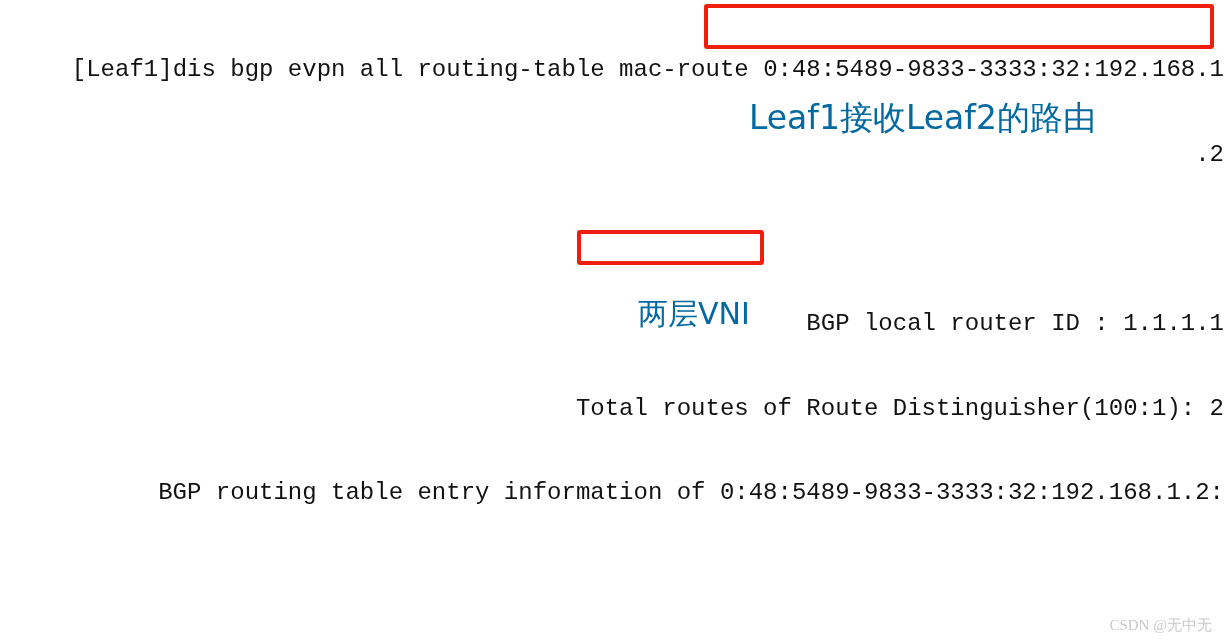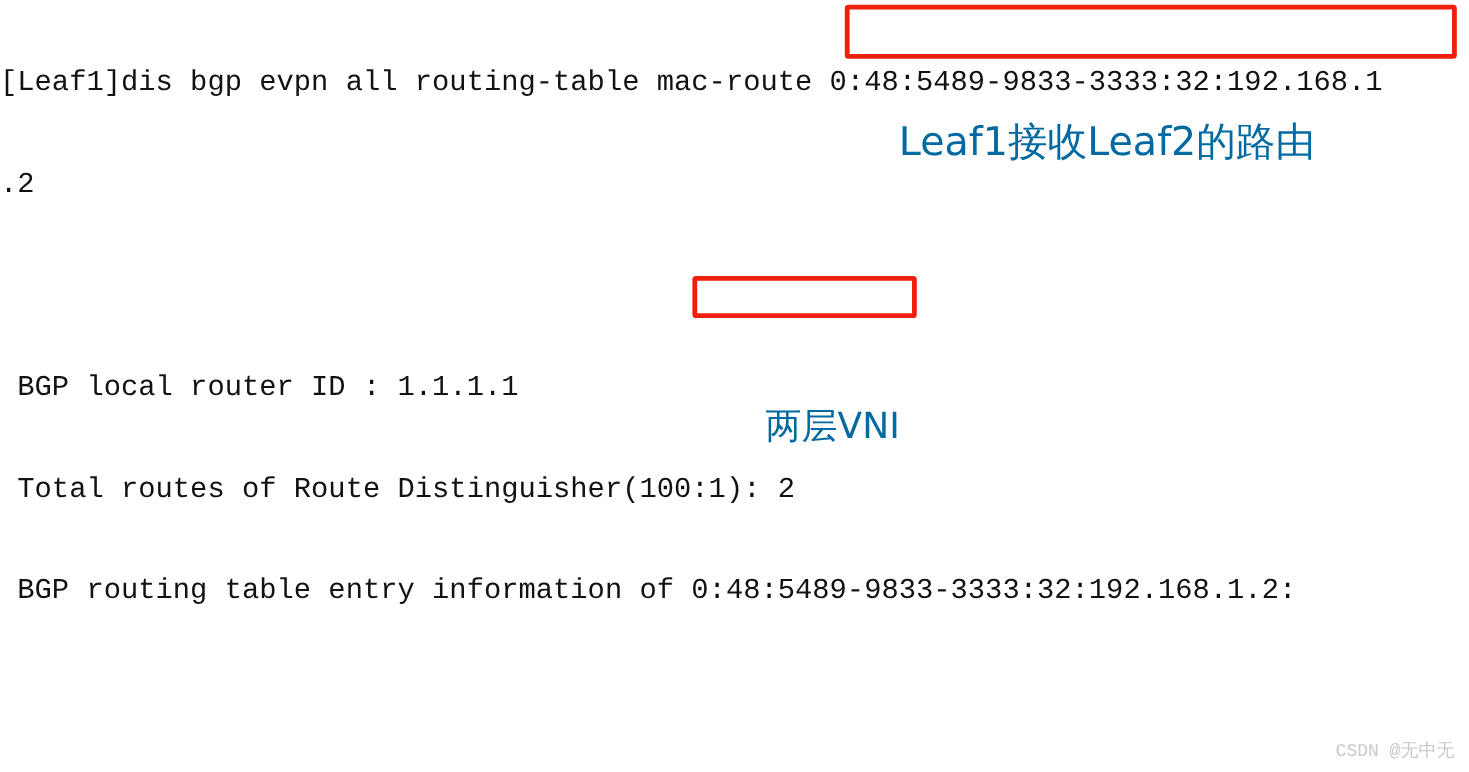"[Leaf1]dis bgp evpn all routing-table" .console .ln { text-align: none -> right }
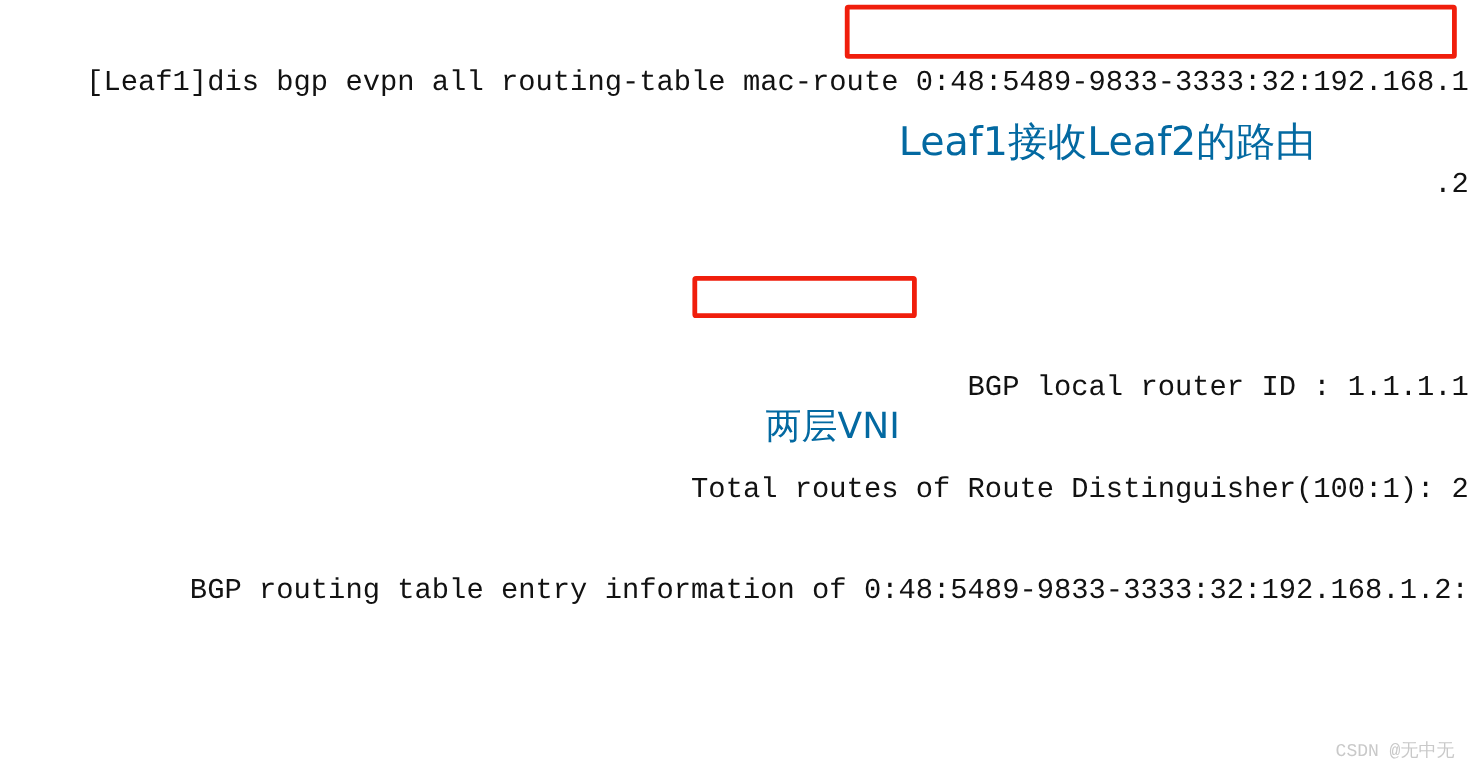"两层VNI" #callout-vni { margin-top: 41px -> none }
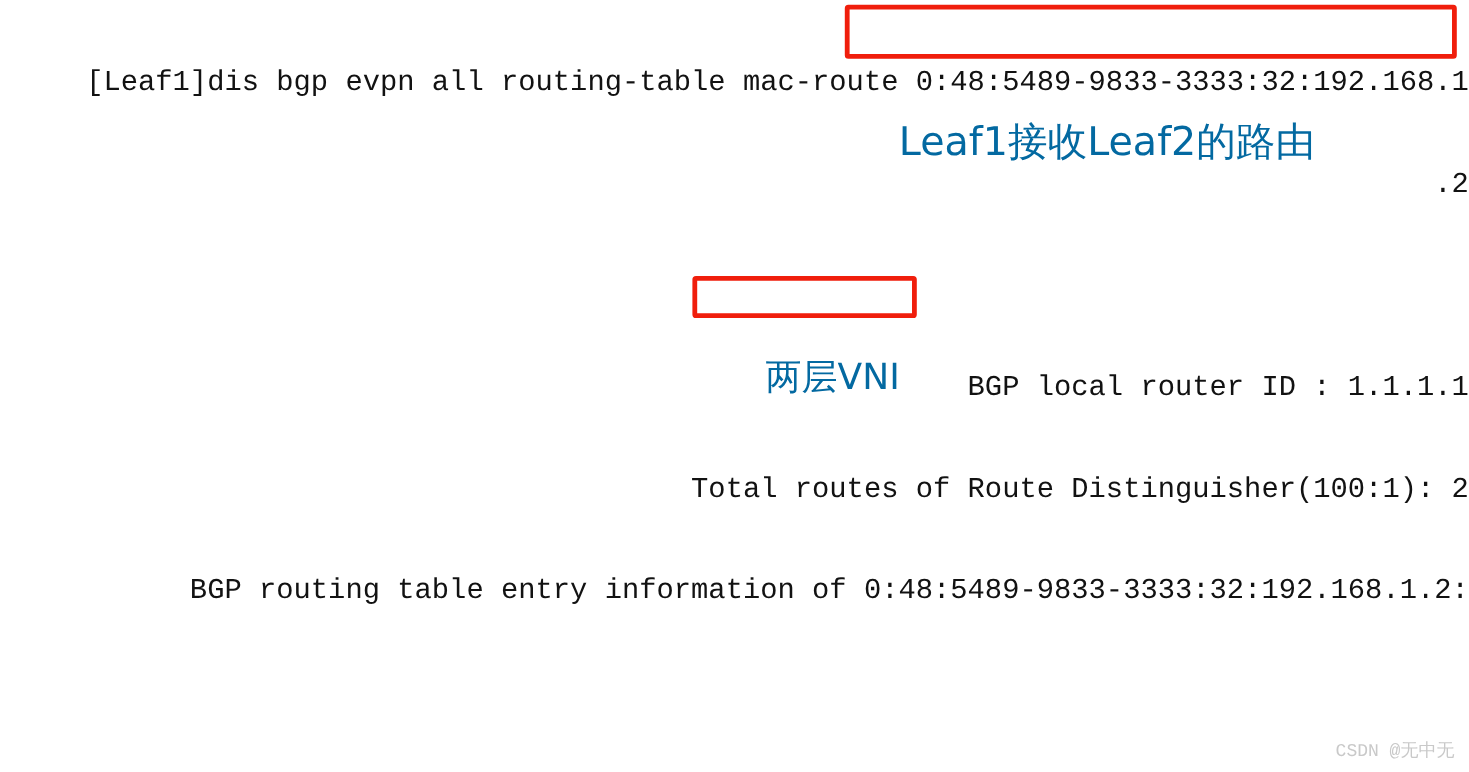"CSDN @无中无" .watermark { font-family: Liberation Mono, monospace -> Liberation Serif, serif }
